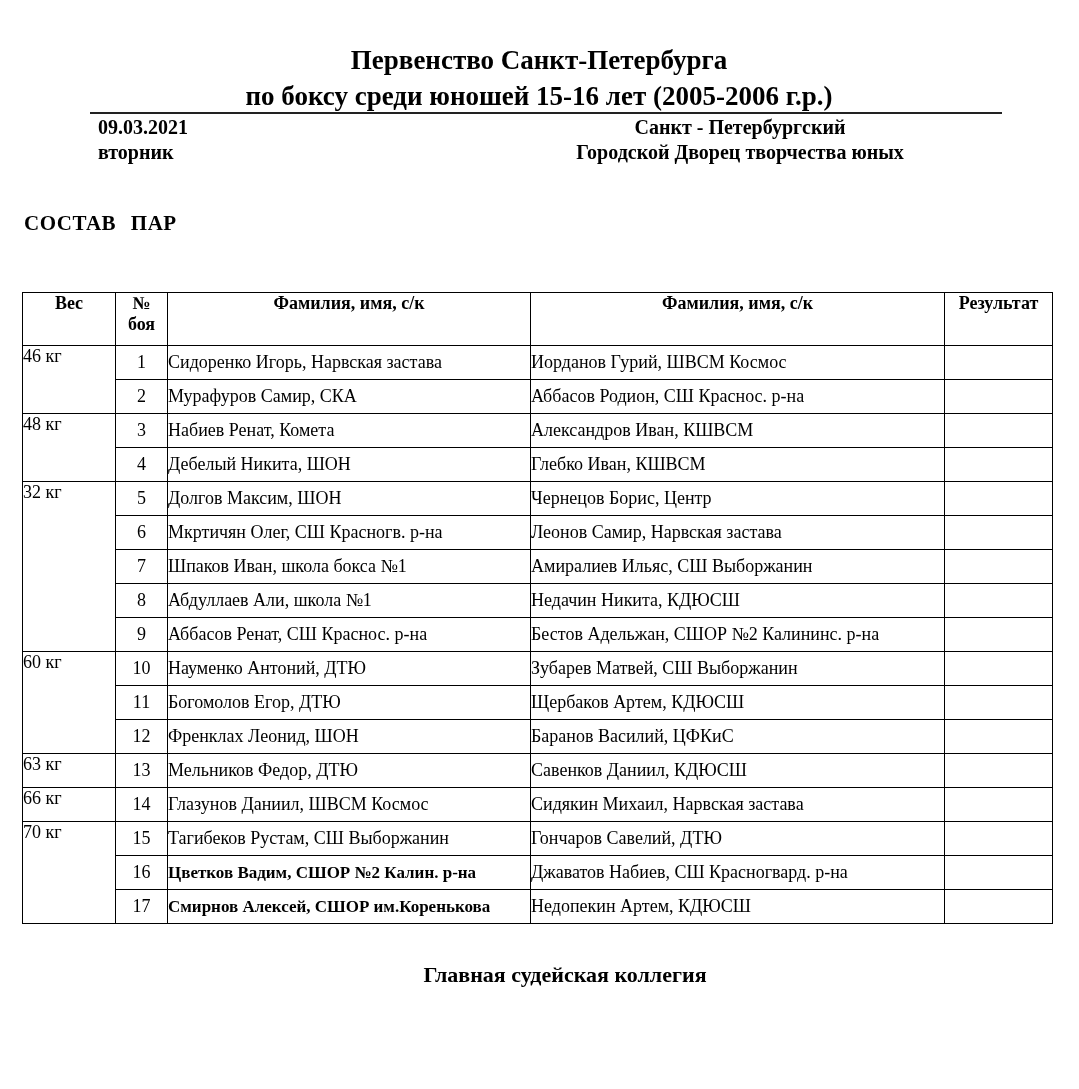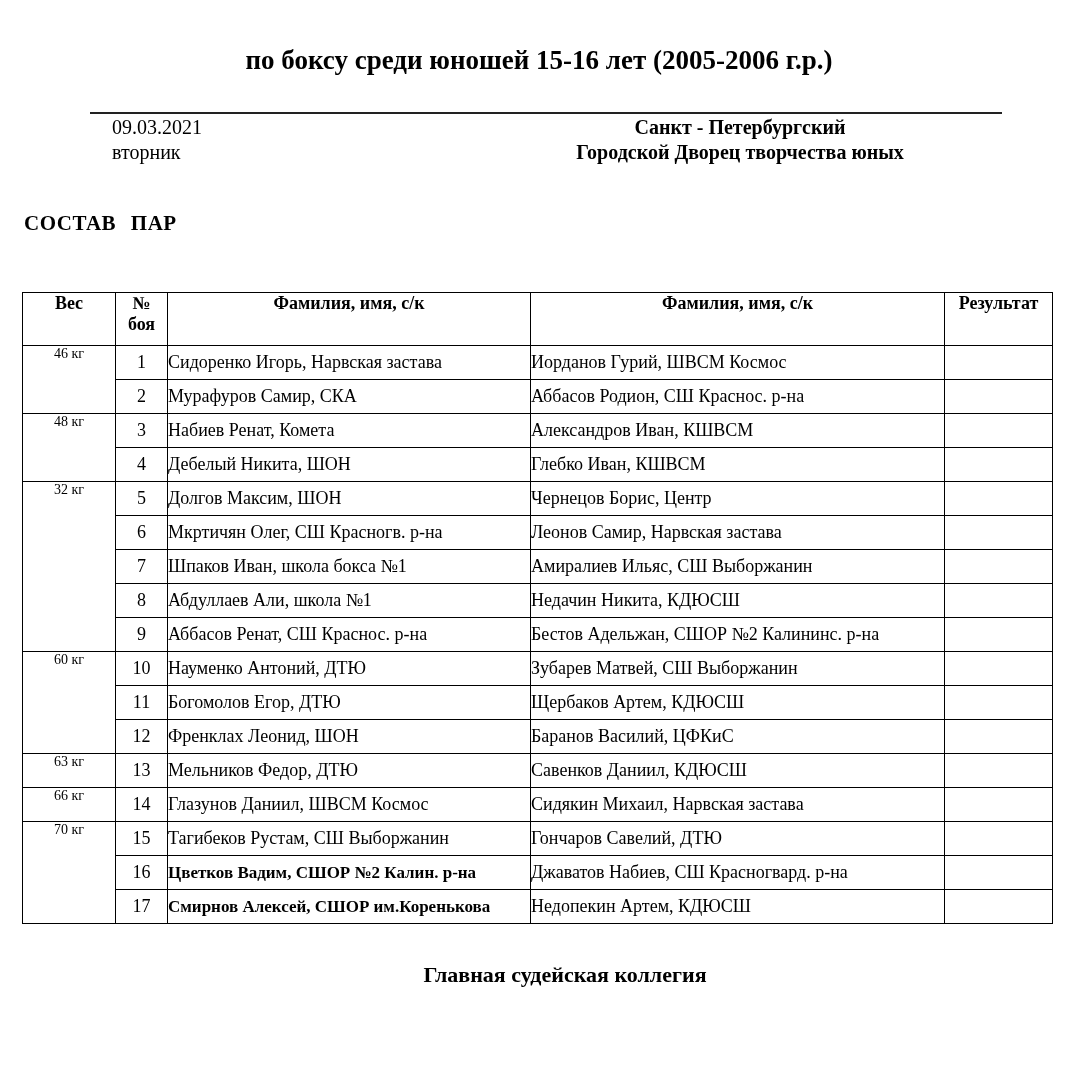"Первенство Санкт-Петербурга" div { html: none -> <div>Первенство Санкт-Петербурга</div> }
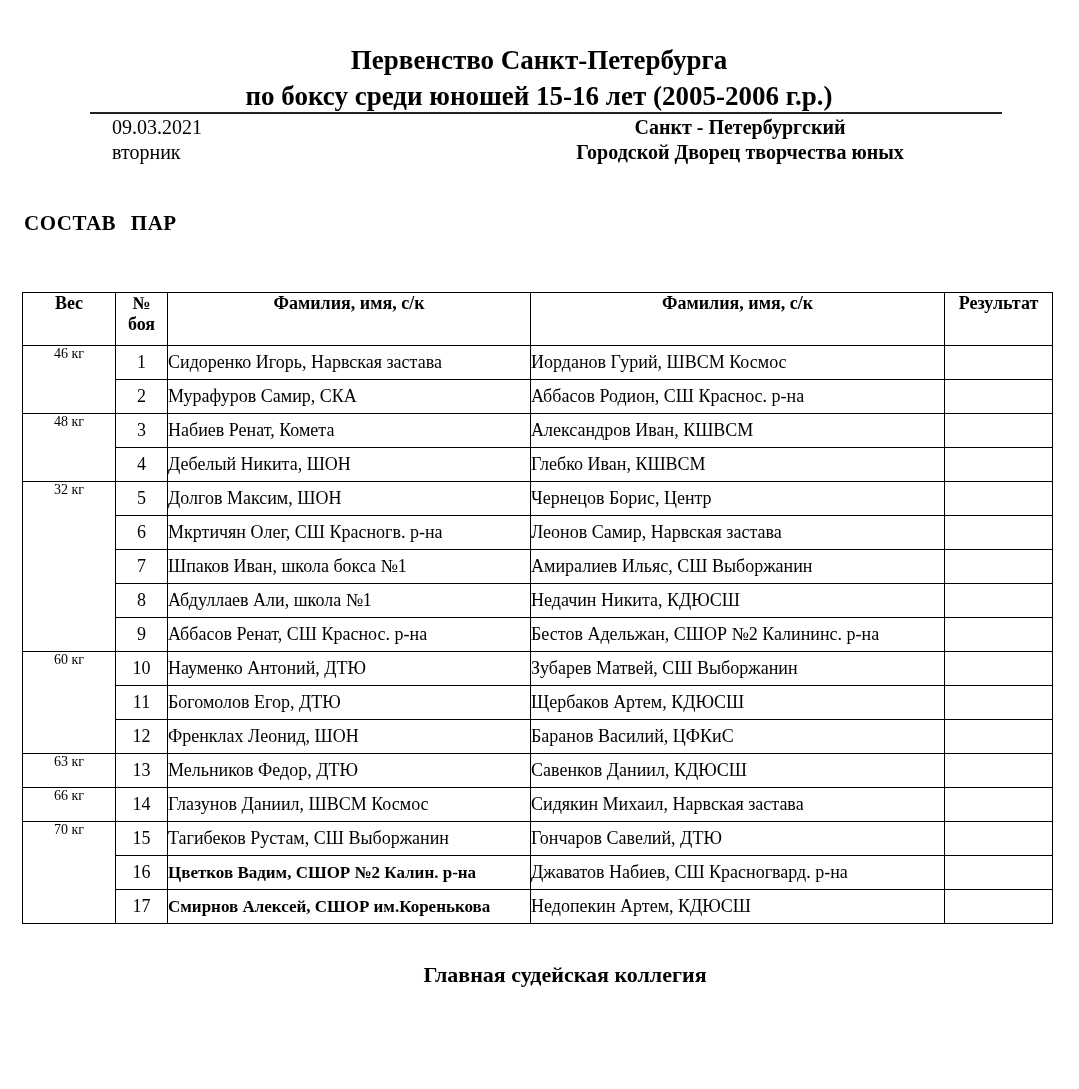"09.03.2021" .date-block { font-weight: normal -> bold; left: 112px -> 98px }
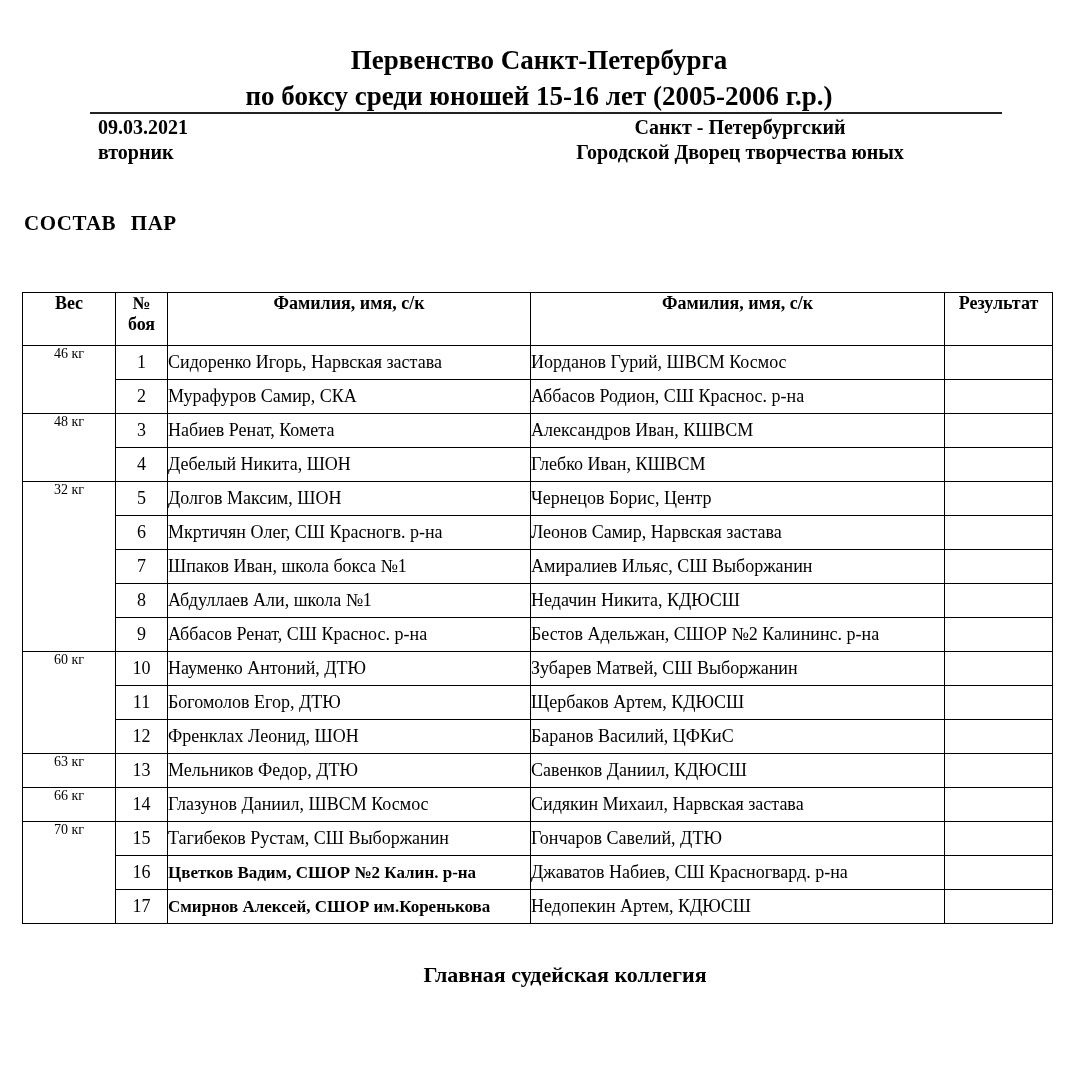"46 кг" td.weight { font-size: 14px -> 18px; text-align: center -> none }
